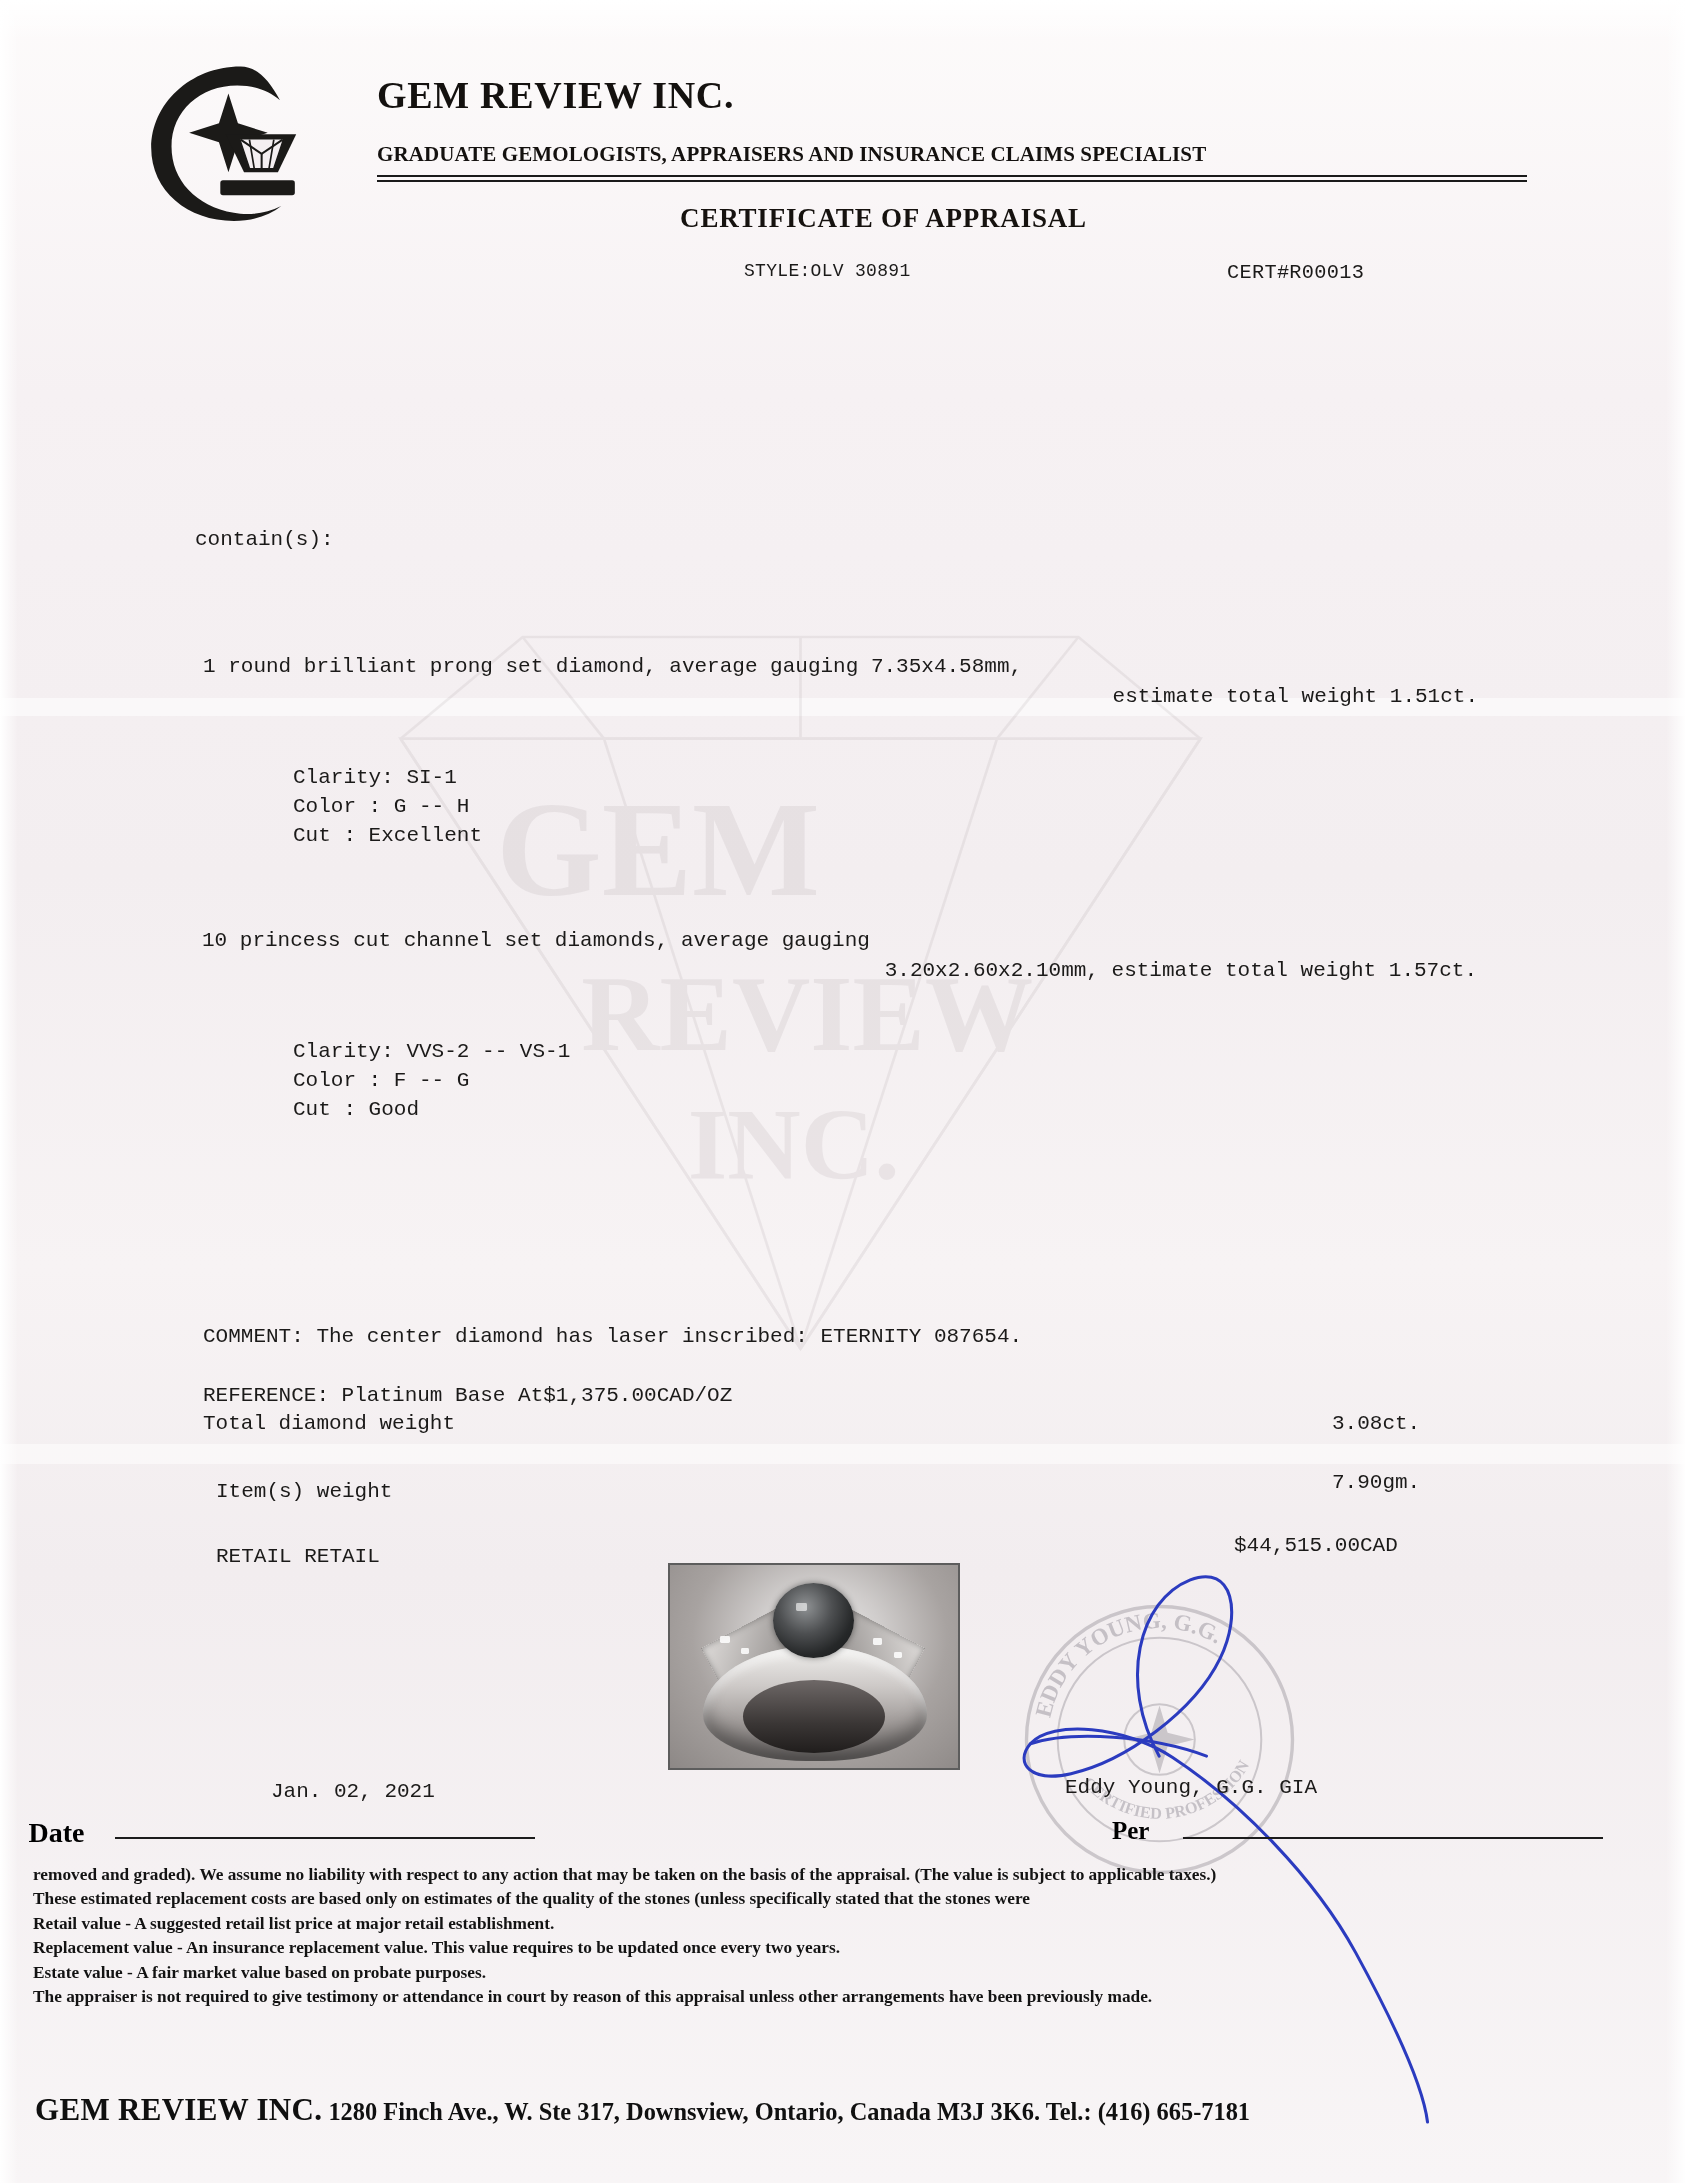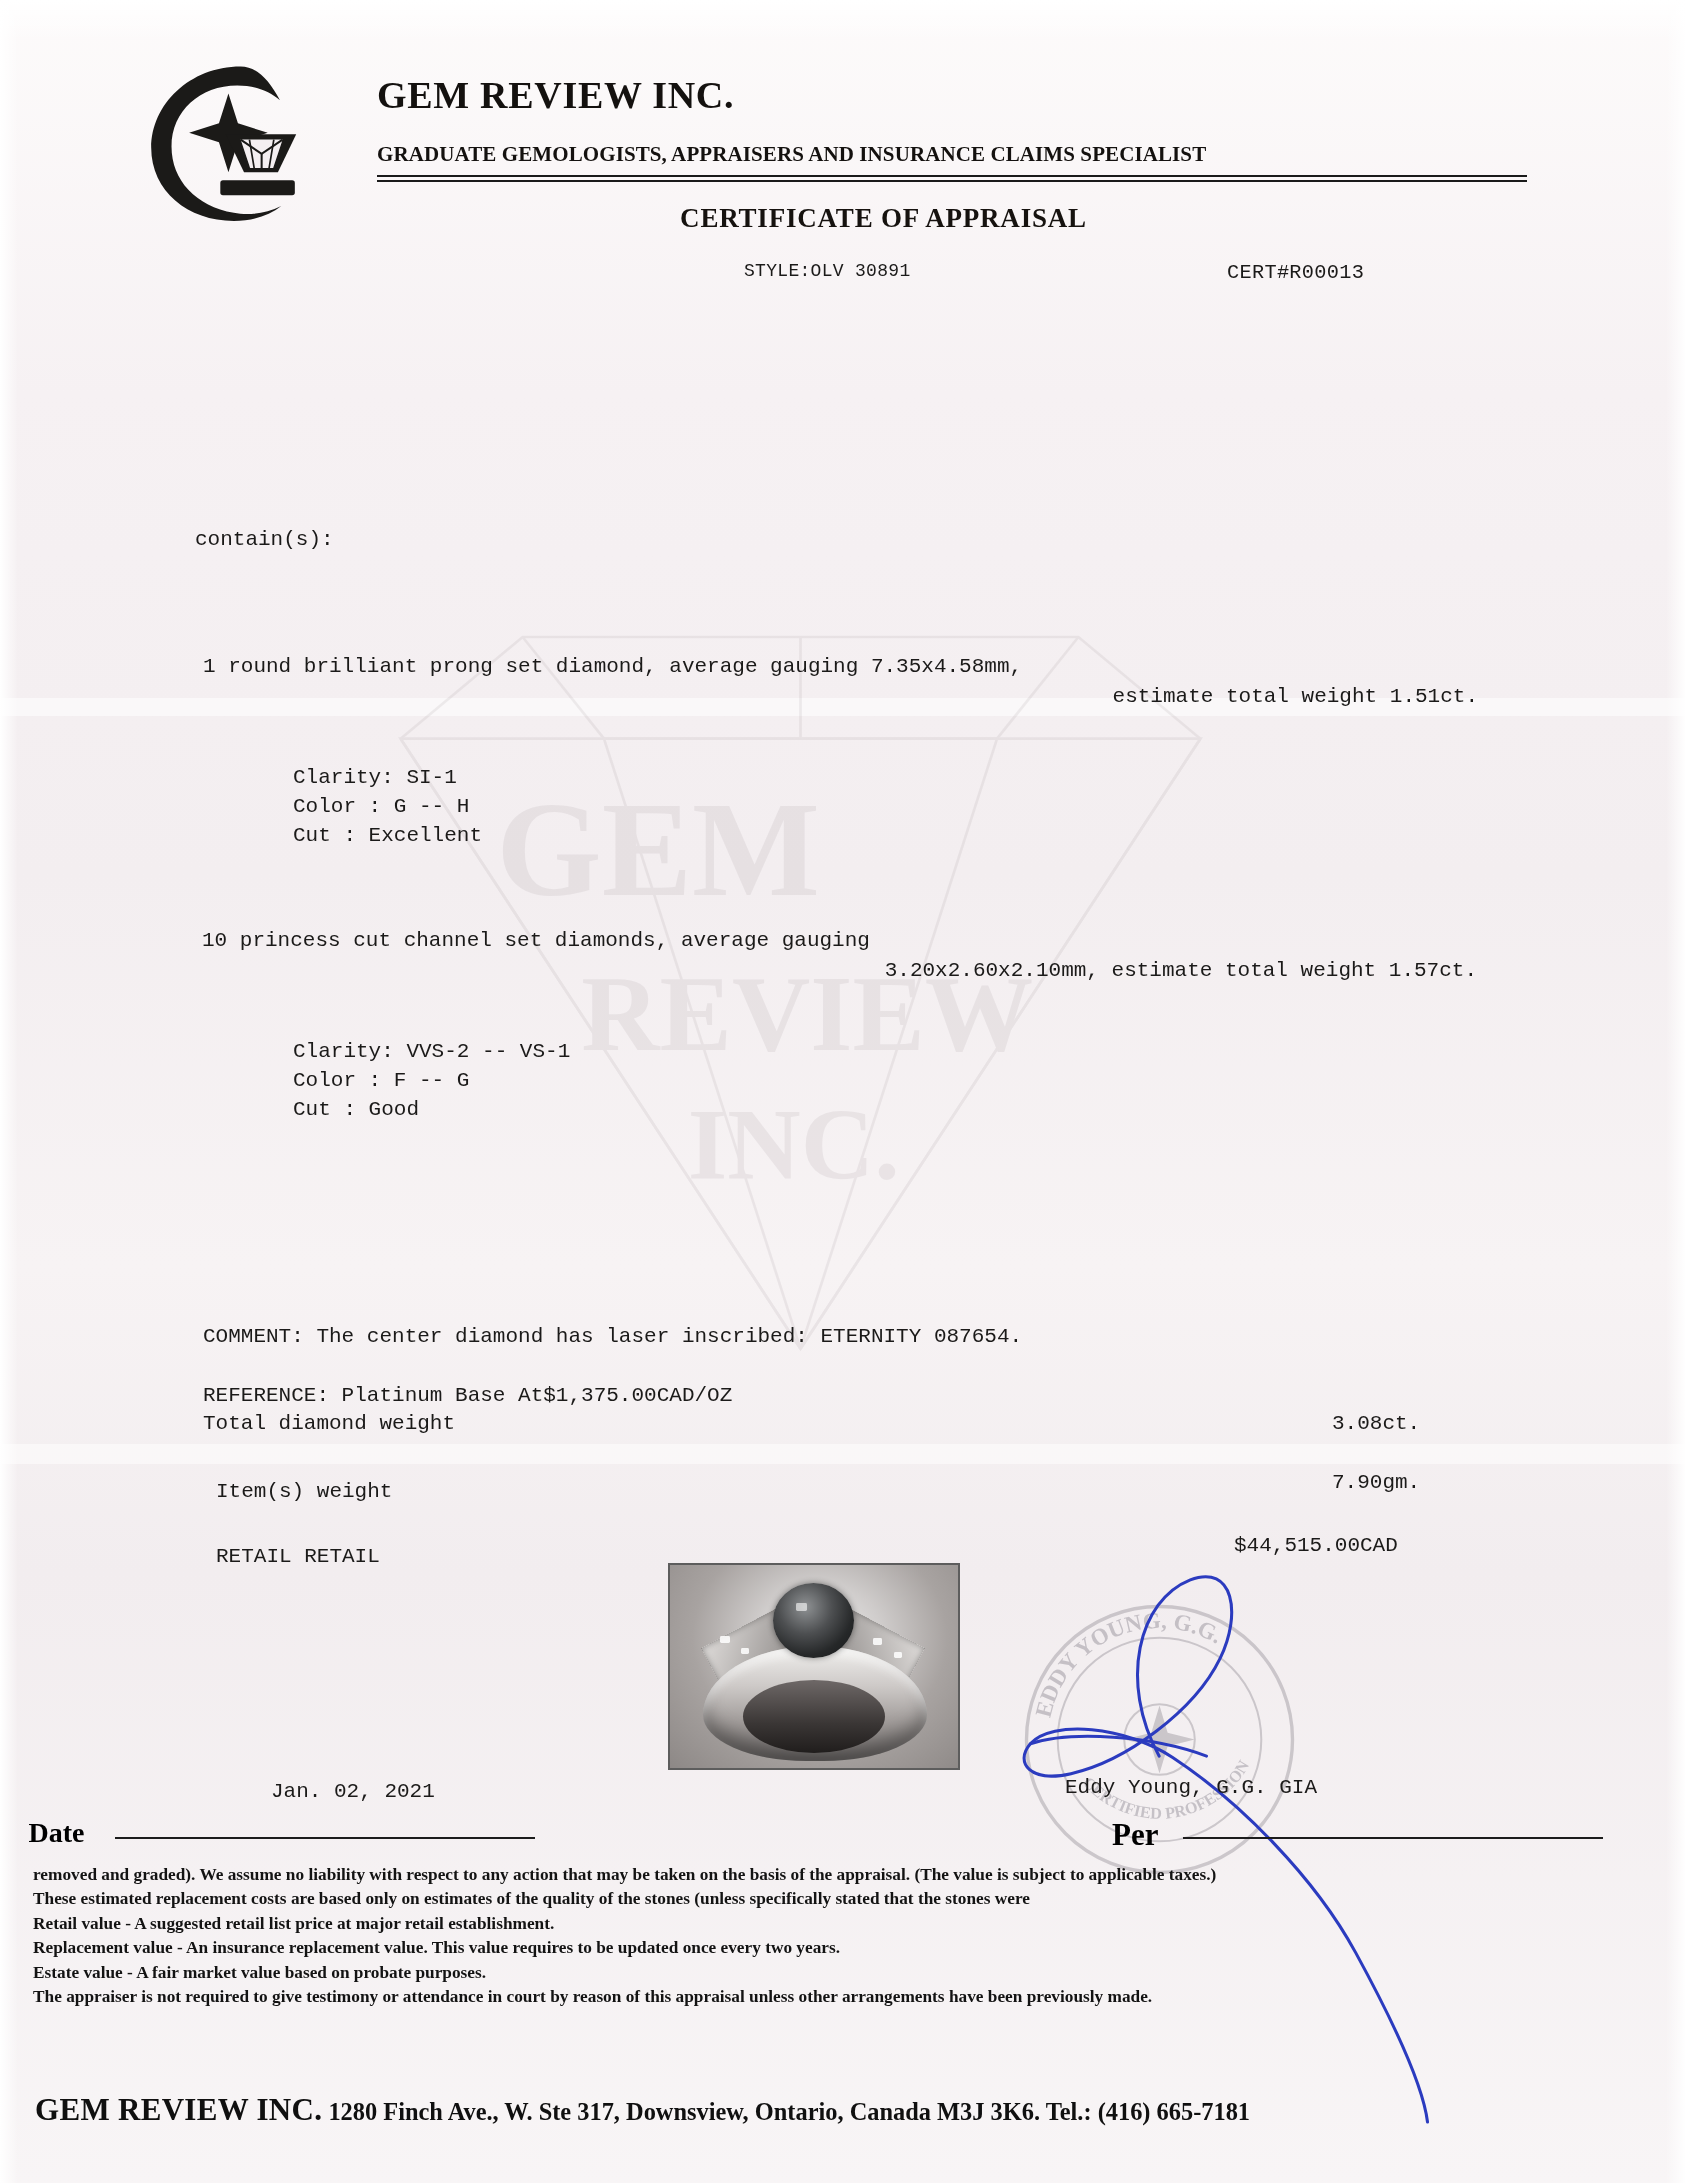"Per" .per-label { font-size: 31px -> 25px }
